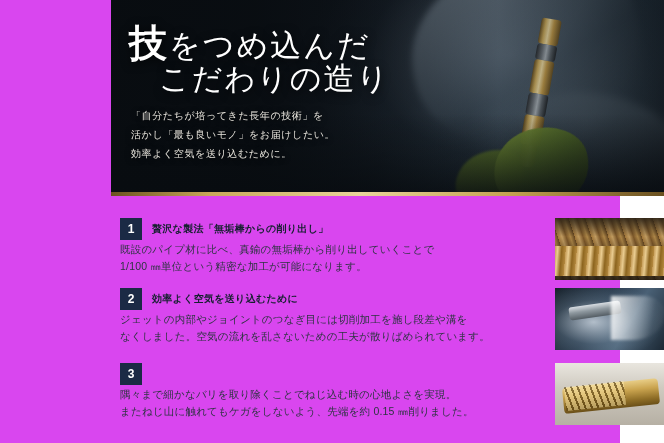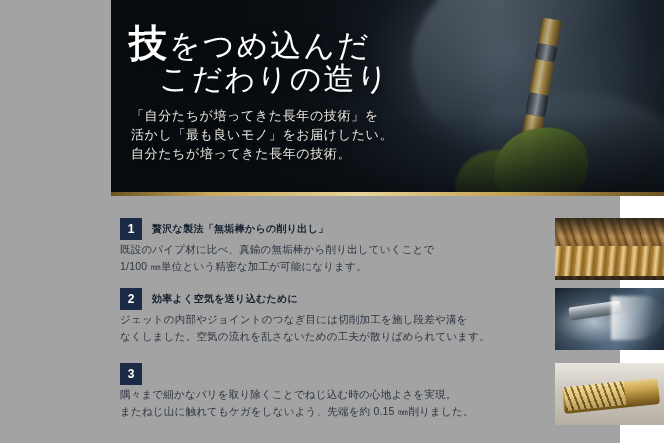"技をつめ込んだ" .page { background: #a3a3a3 -> #d946ef }
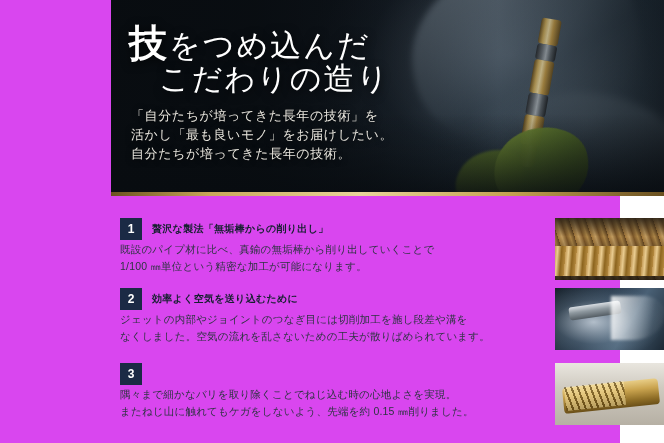"「自分たちが培ってきた長年の技術」を" .hero-body { font-size: 13px -> 10px }
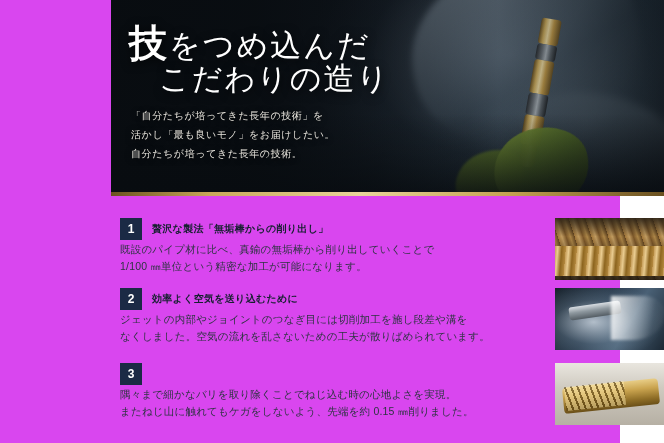"自分たちが培ってきた長年の技術。" div { text: 自分たちが培ってきた長年の技術 -> 効率よく空気を送り込むために }
